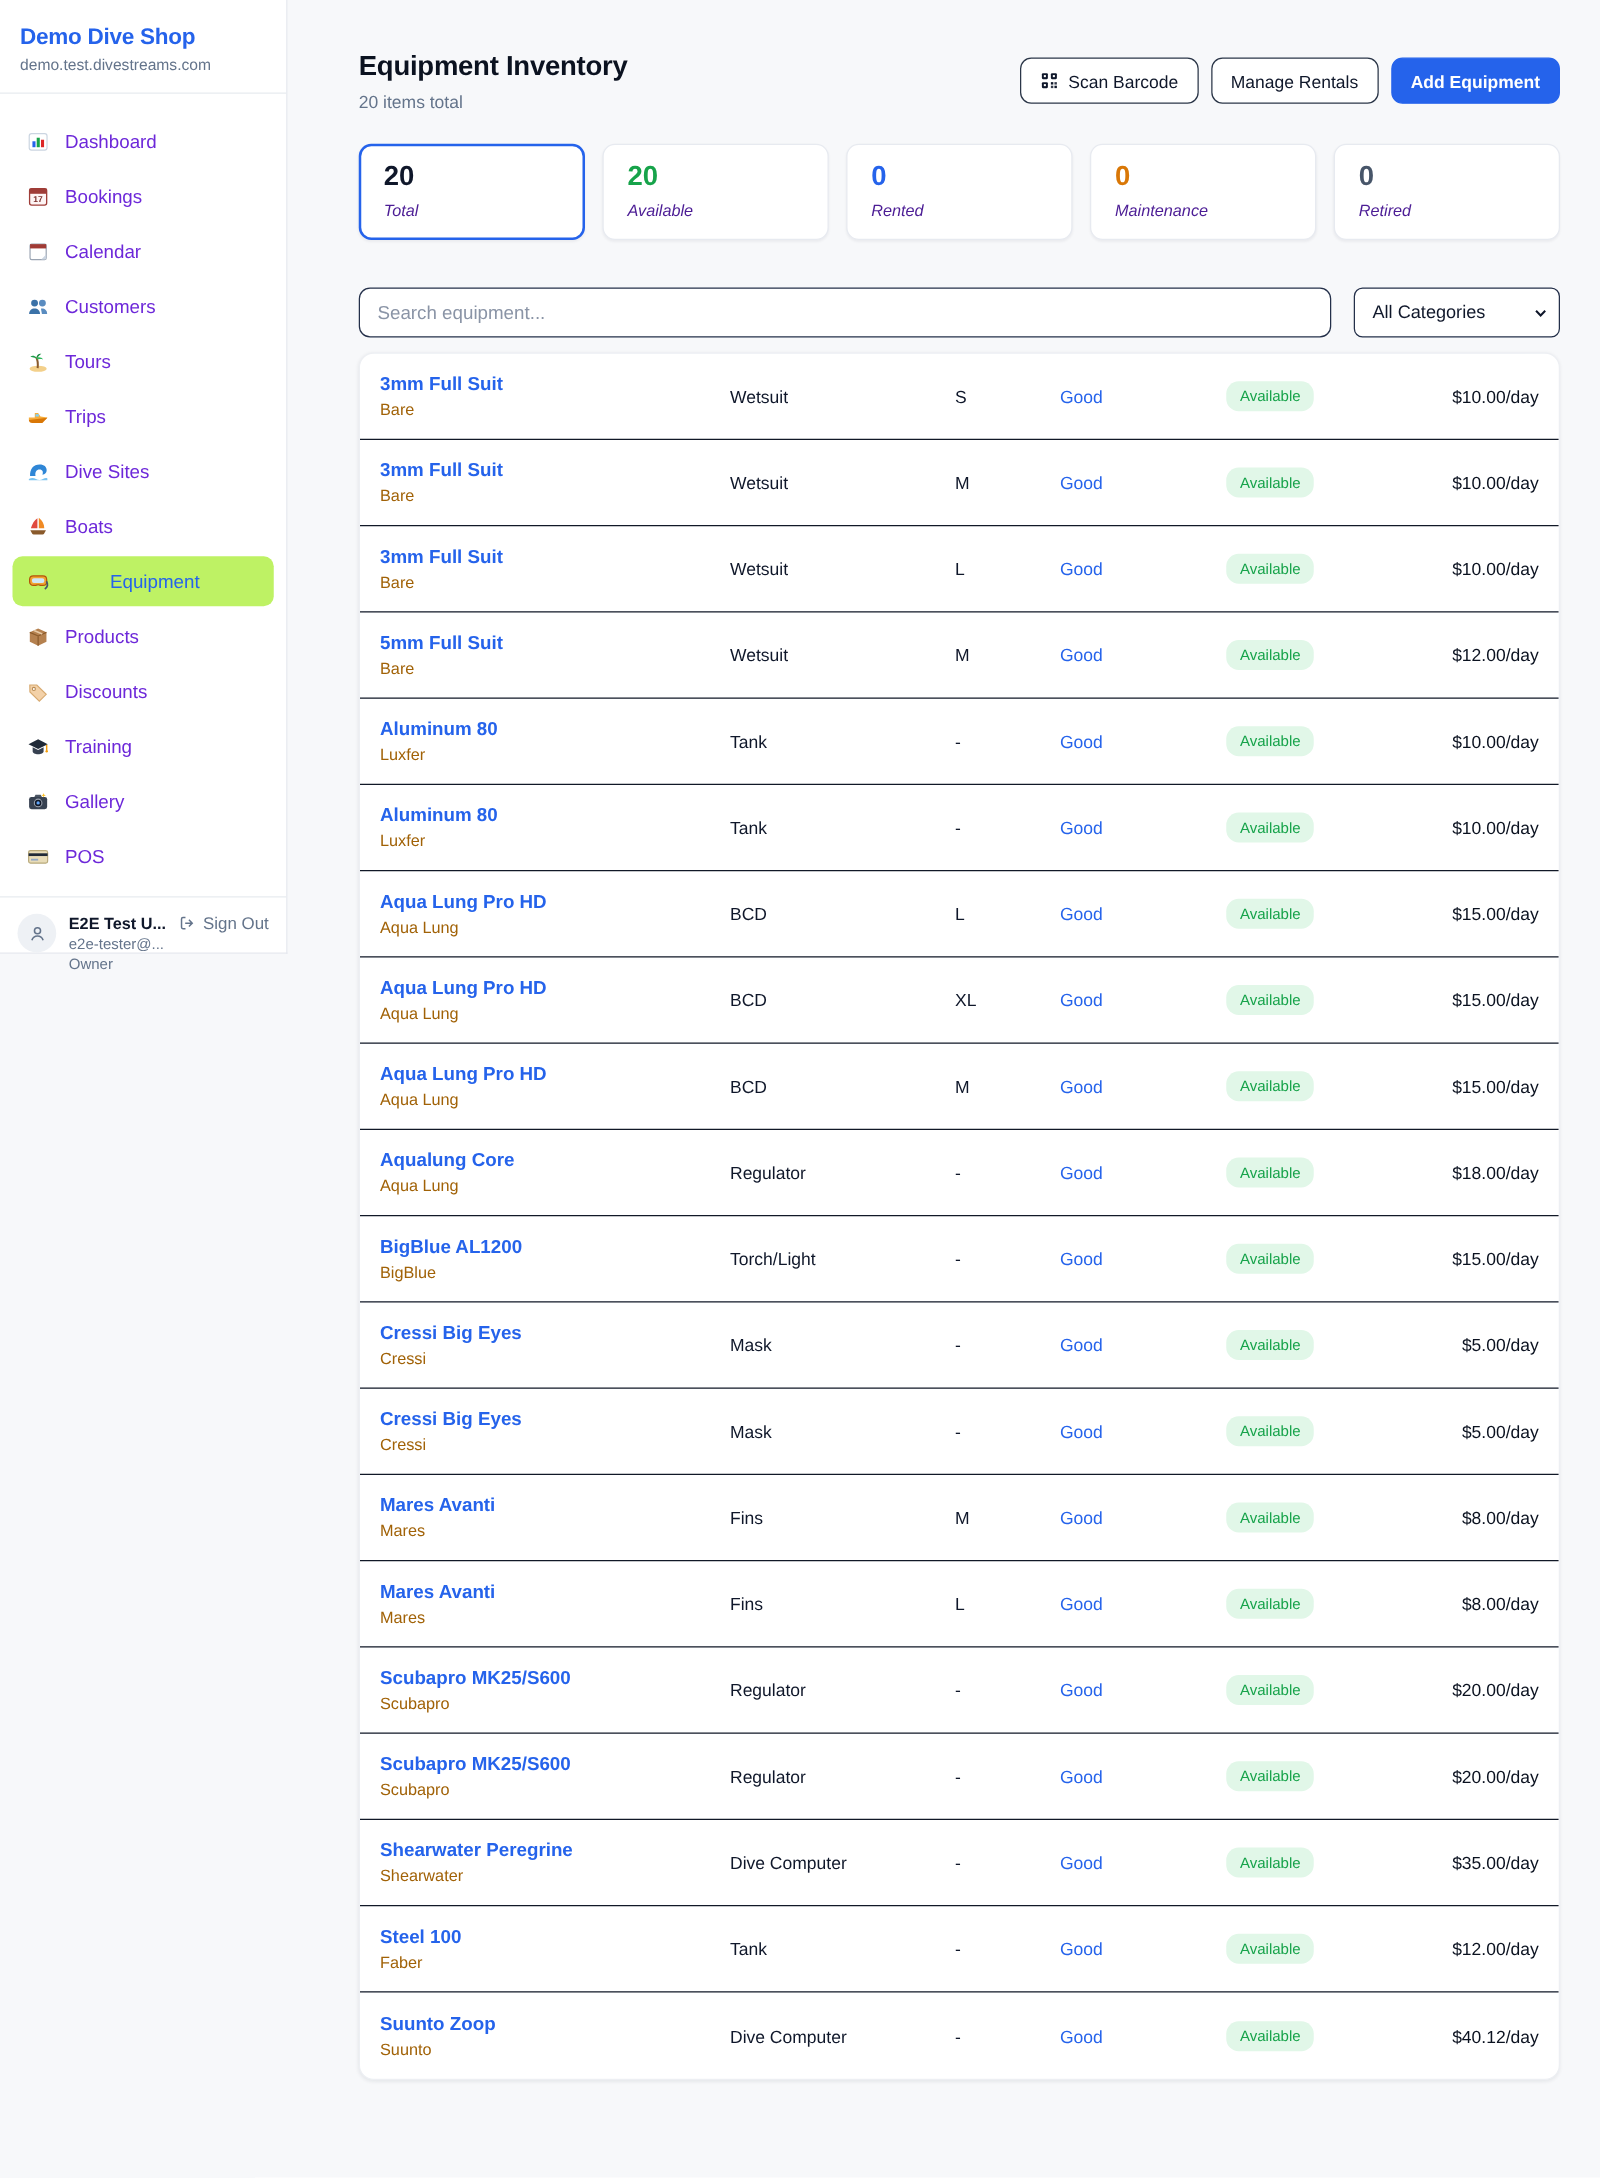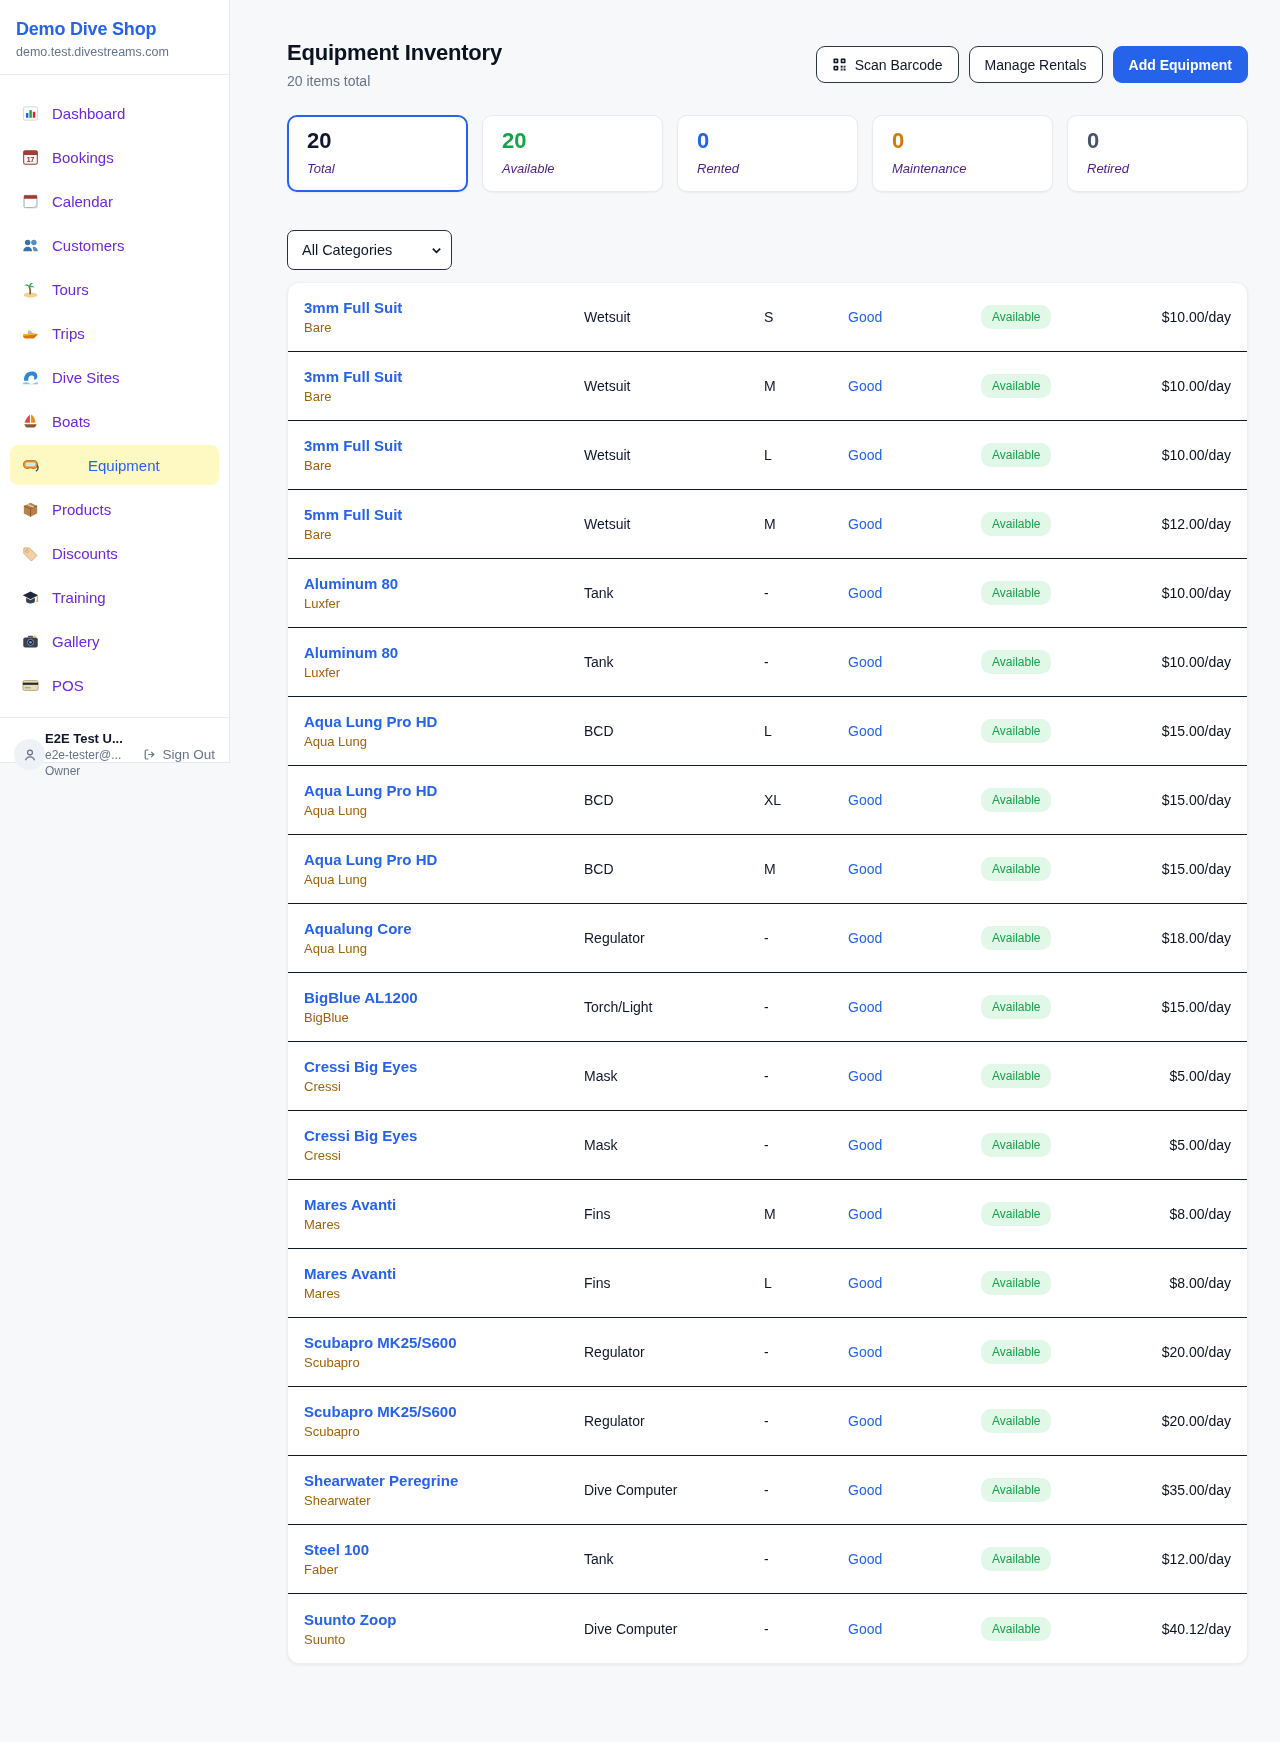"Search equipment..." input.search-input { html: none -> <input> }
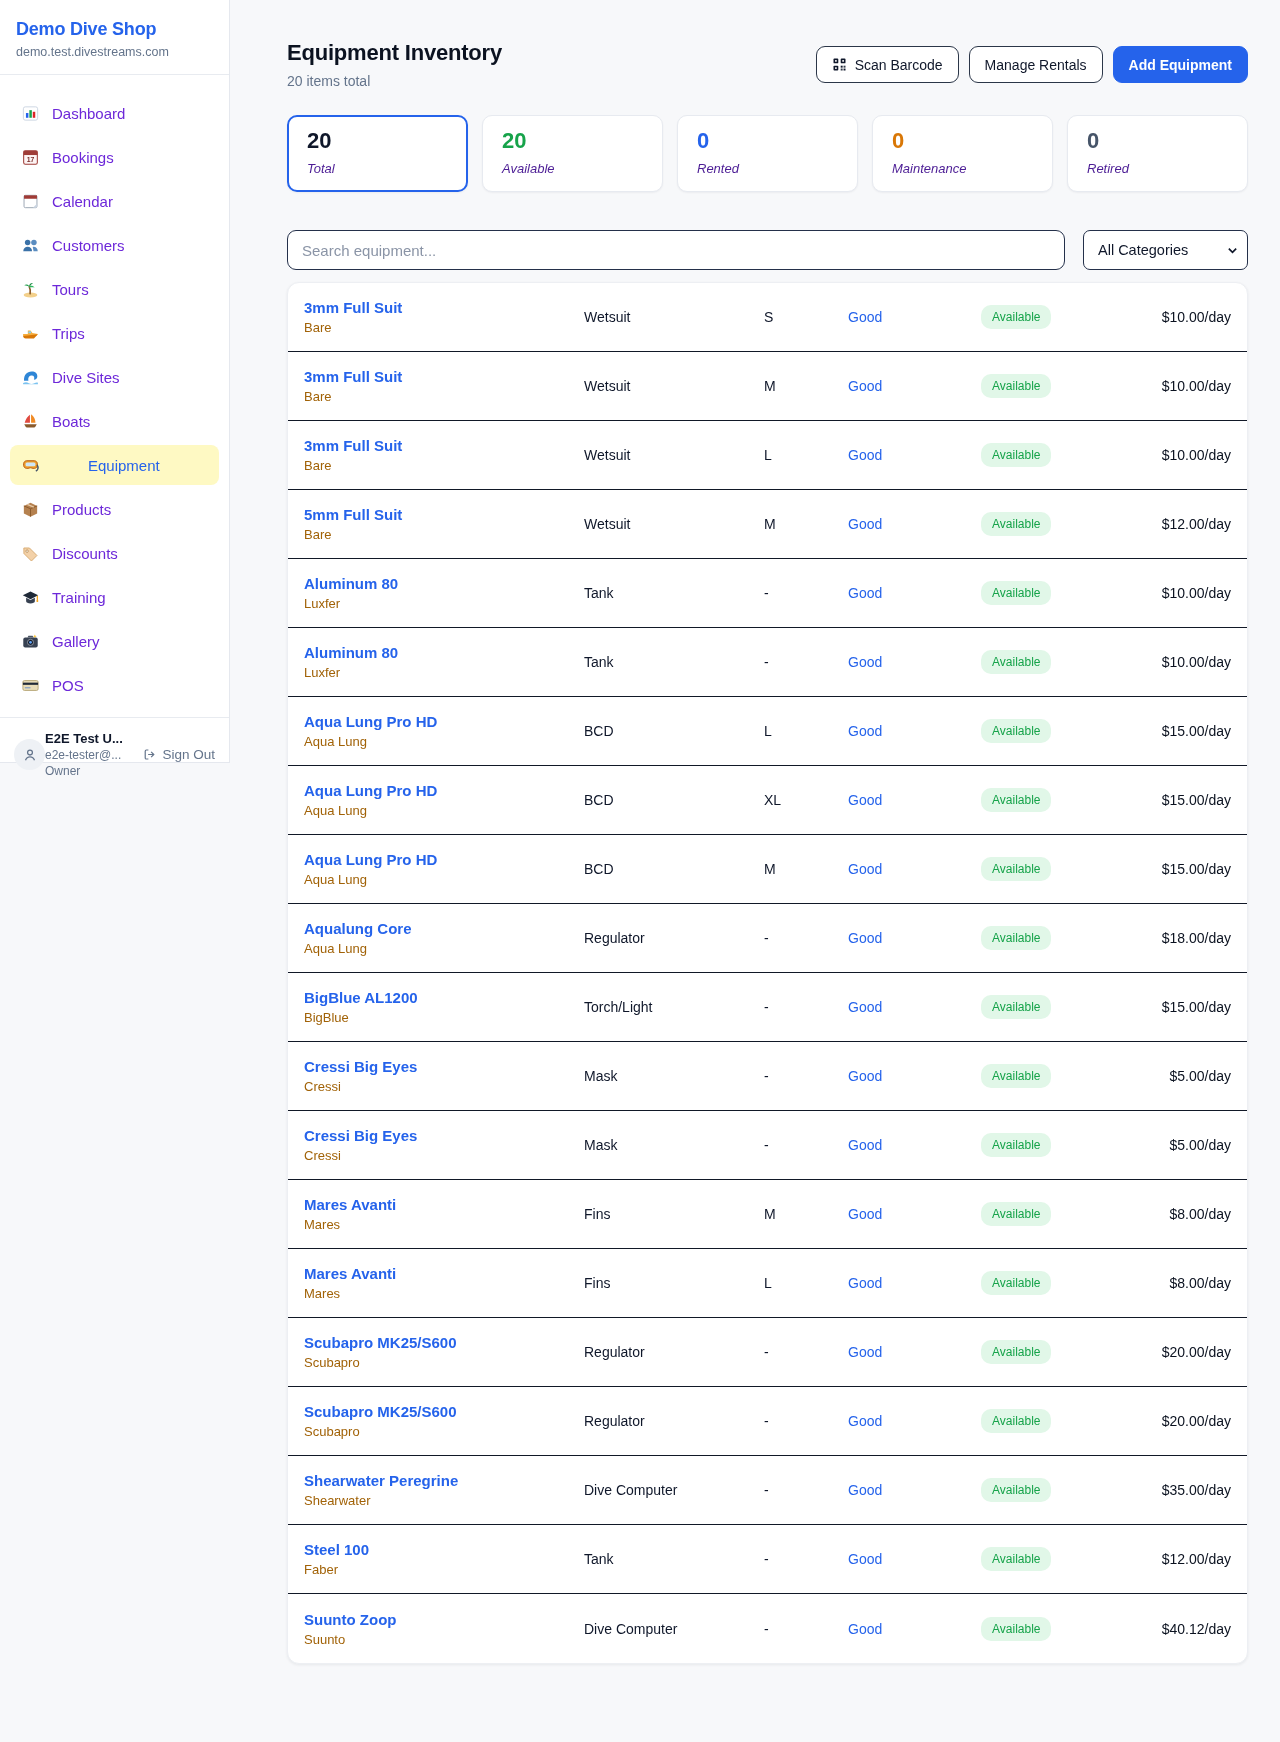"Equipment" .nav-item.active { background: #fef9c3 -> #bef264 }
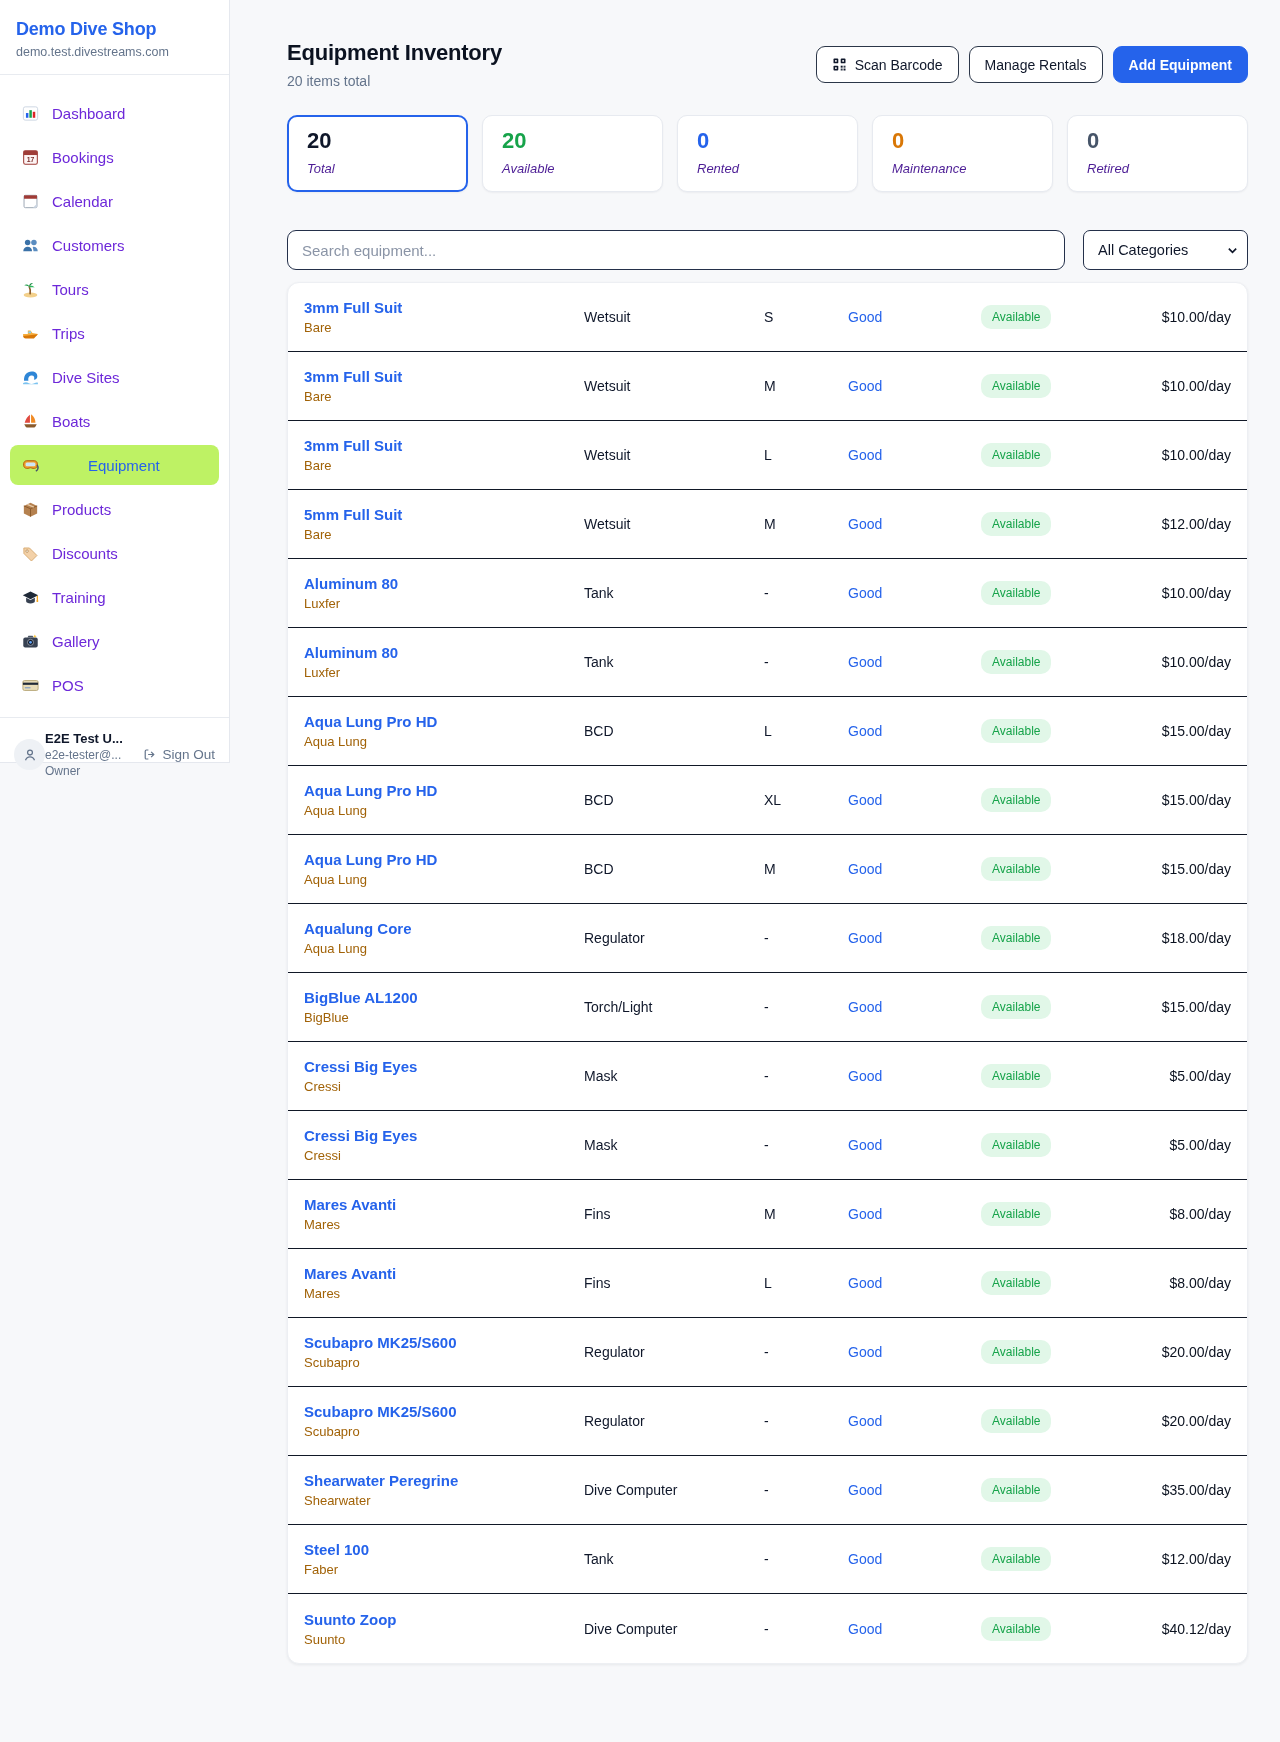"E2E Test U..." .user-box { align-items: center -> flex-start; gap: 0 -> 10px }
